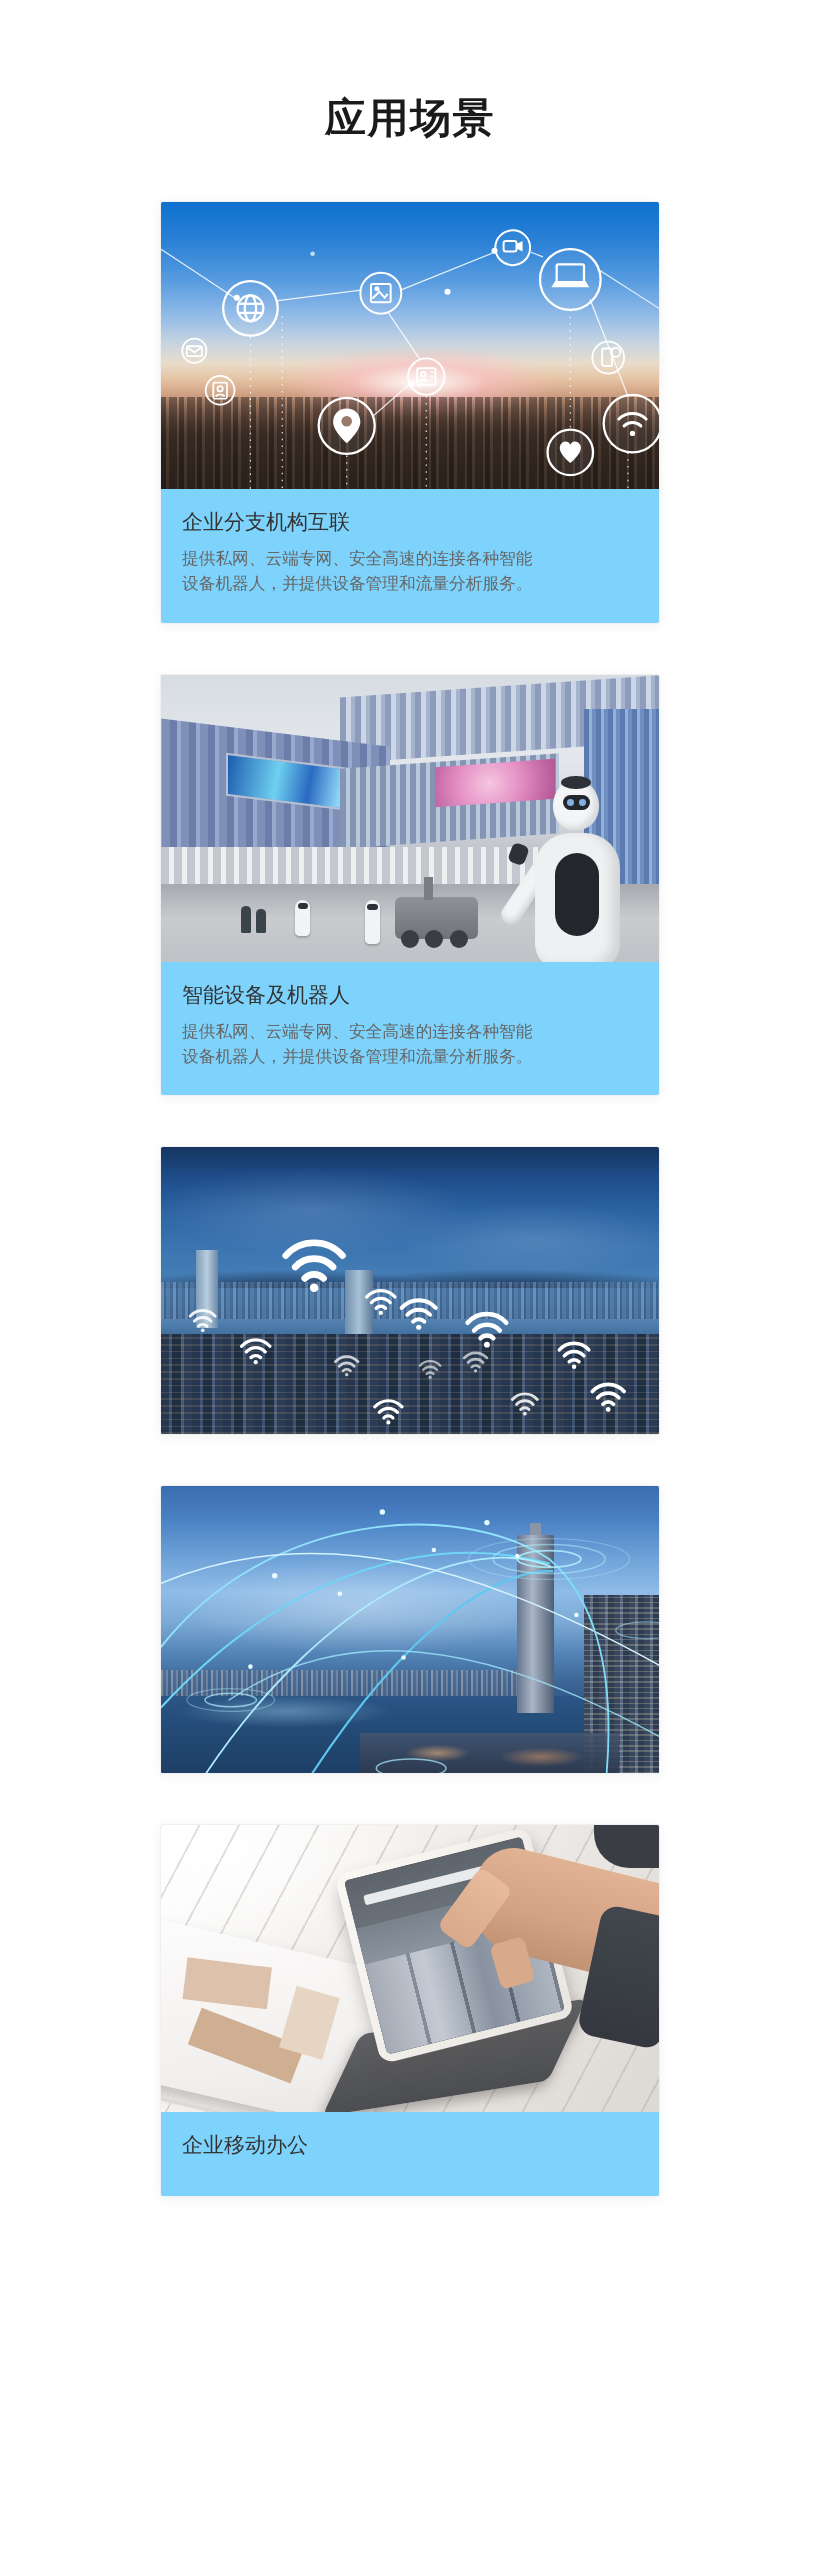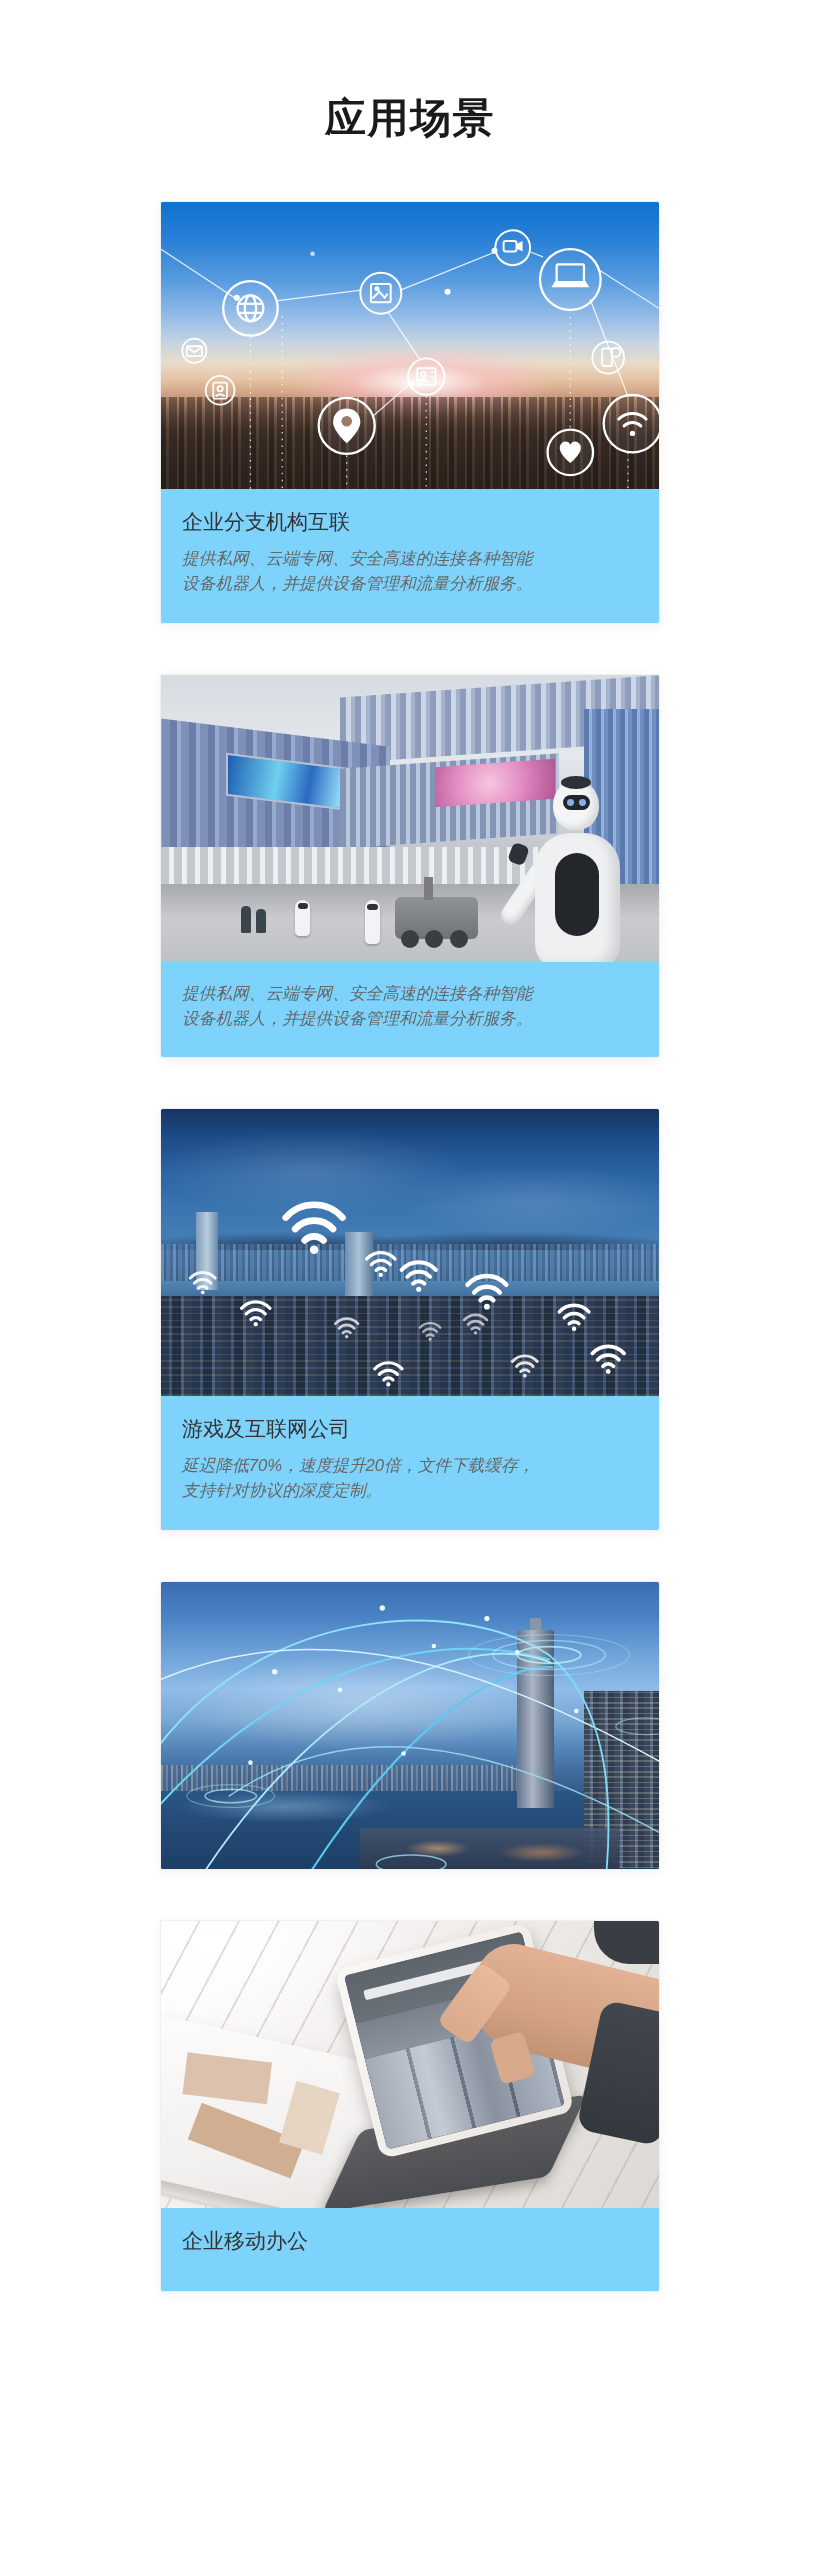"提供私网、云端专网、安全高速的连接各种智能" .card-desc { font-style: italic -> none }
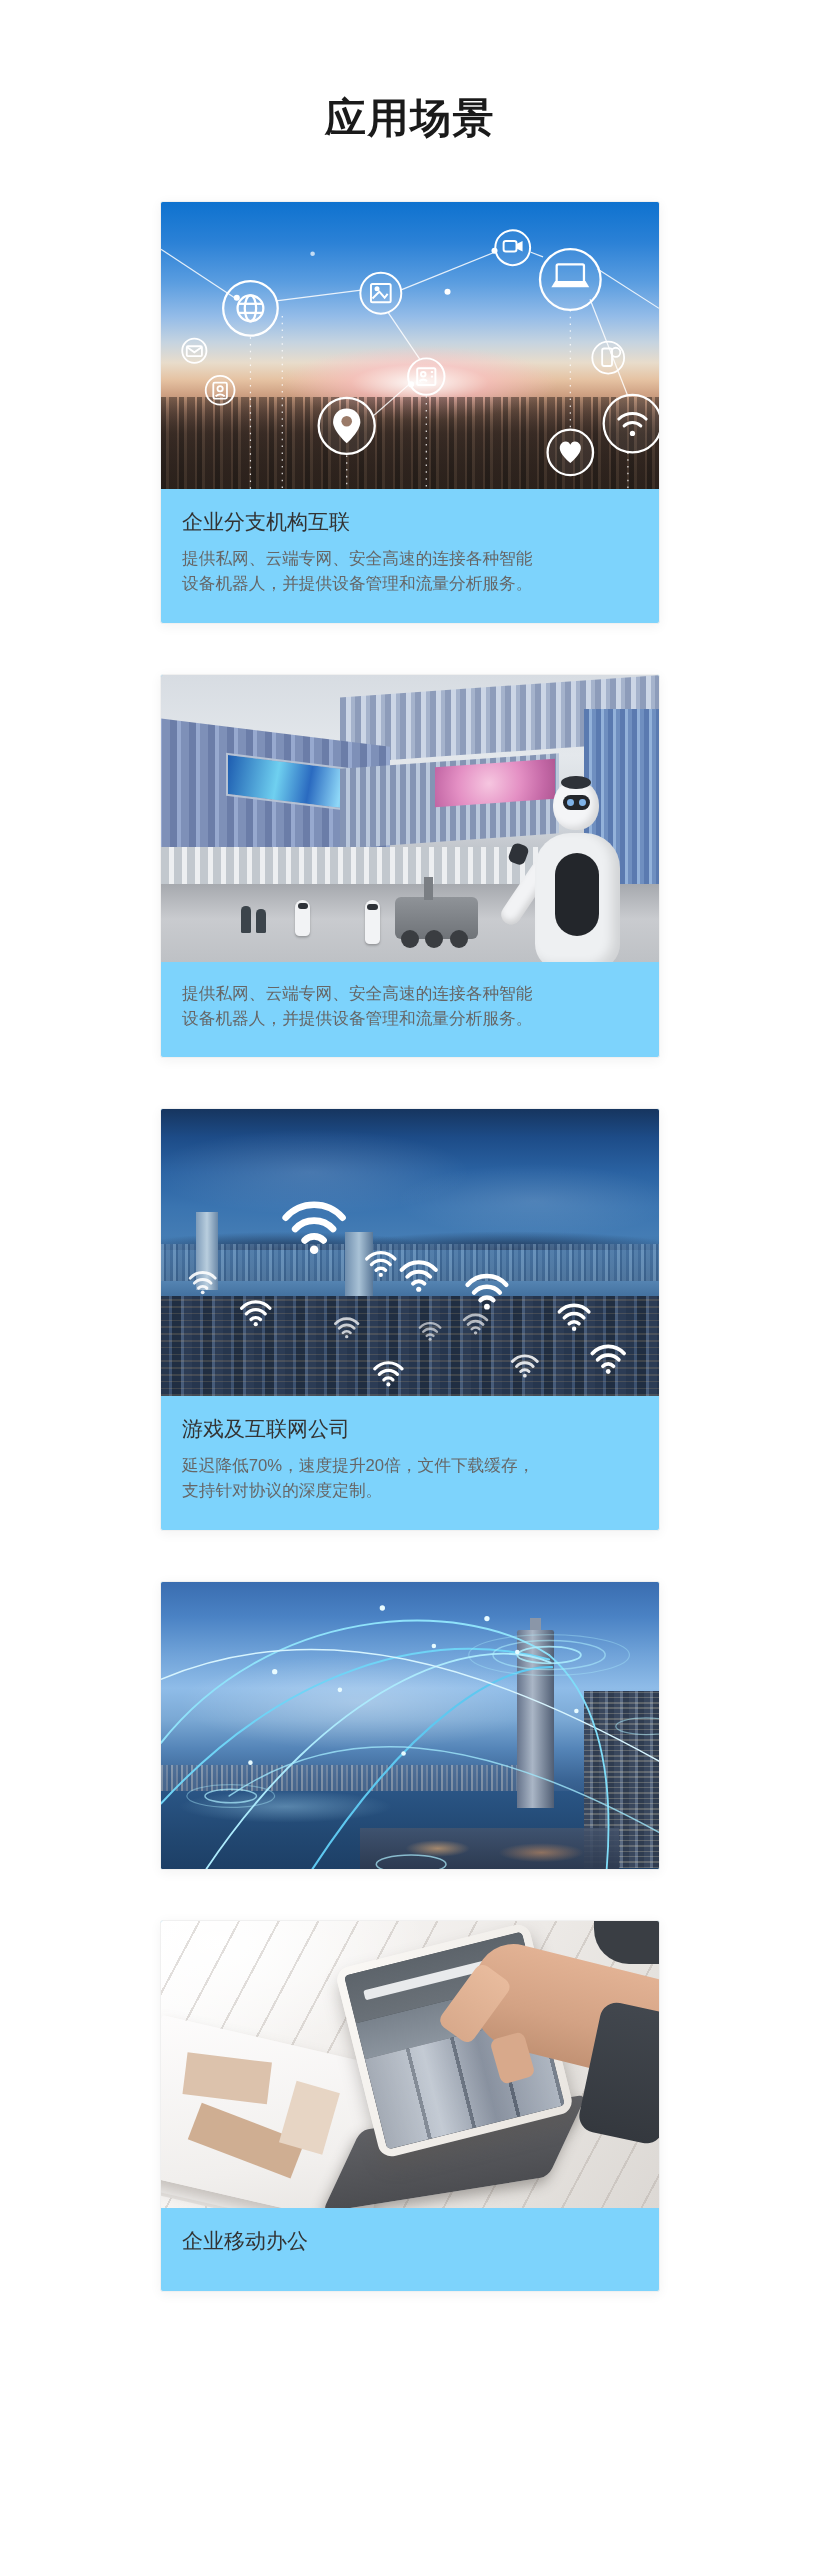"智能设备及机器人" h2.card-title { html: none -> <h2>智能设备及机器人</h2> }
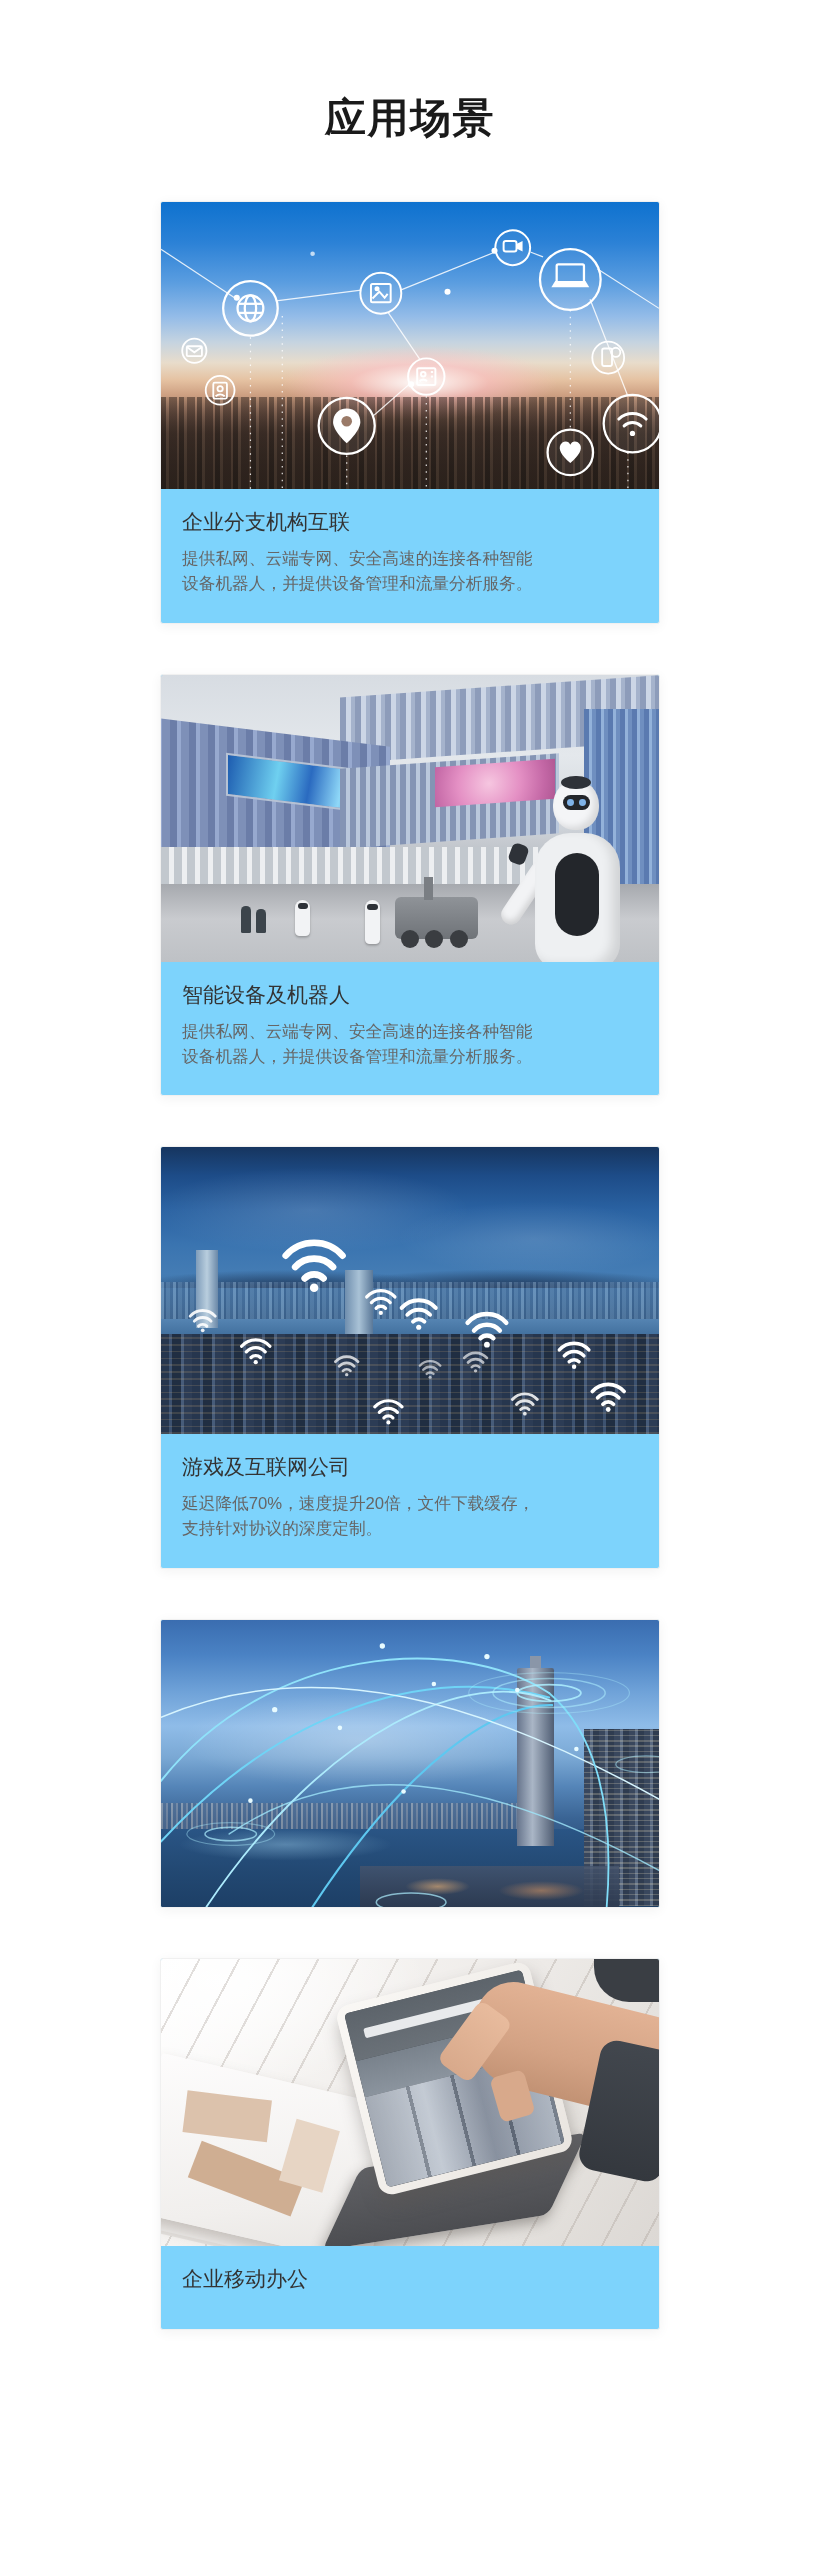"游戏及互联网公司" div.card-body { html: <div> <h2>游戏及互联网公司</h2> <p>延迟降低70%，速度提升20倍，文件下载缓存， 支持针对协议的深度定制。</p> </div> -> none }
